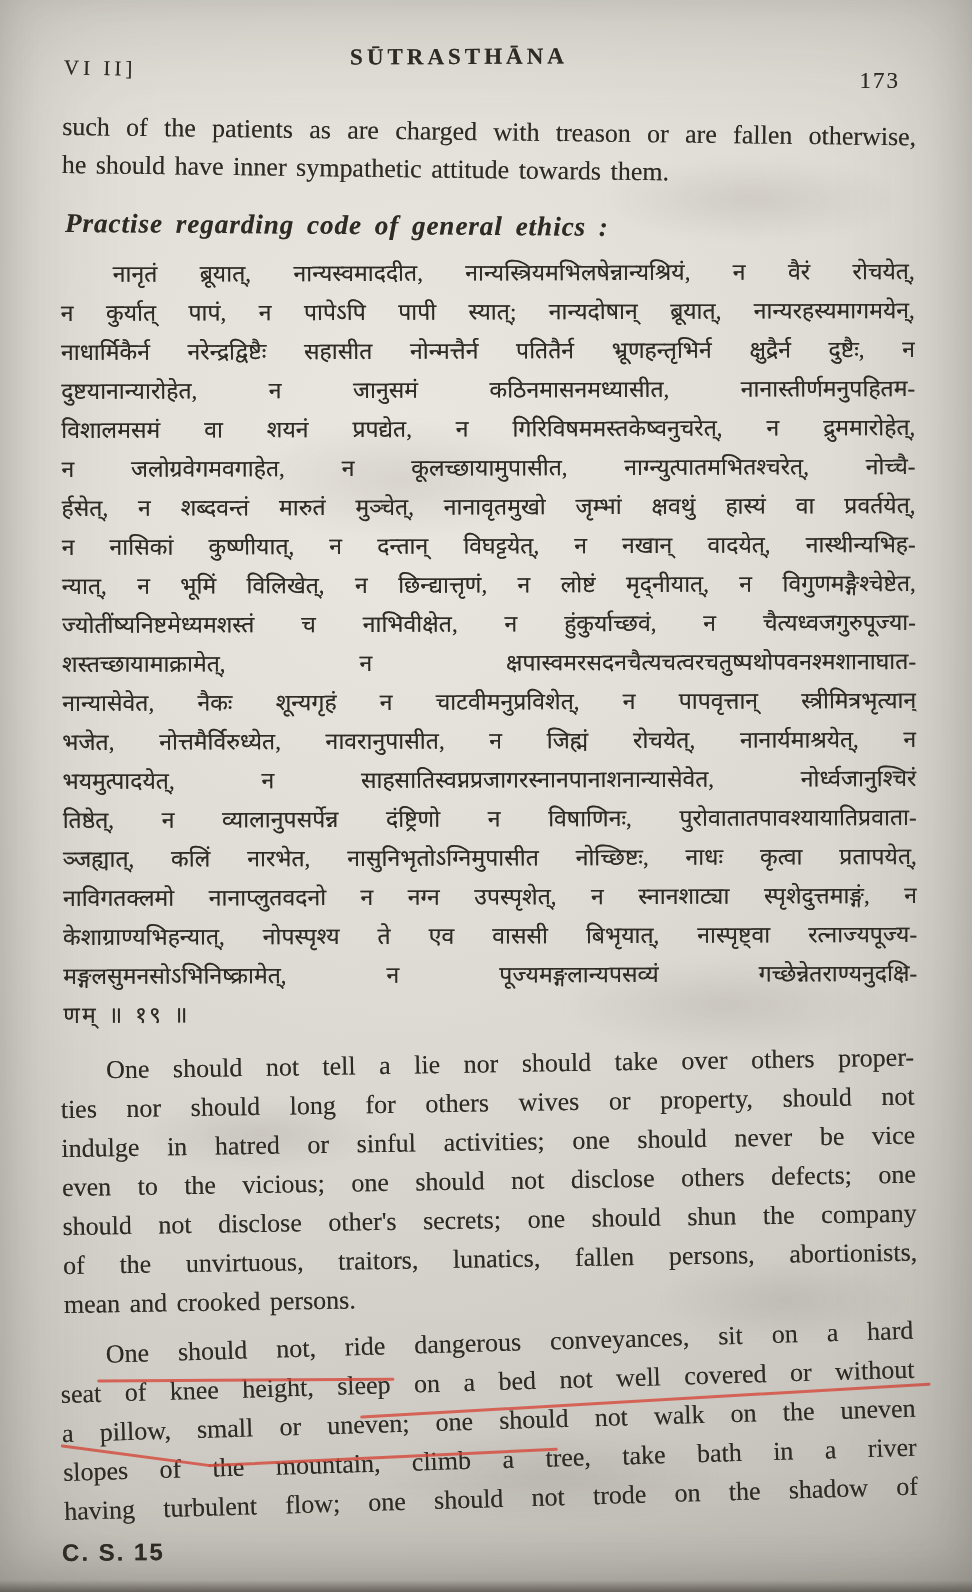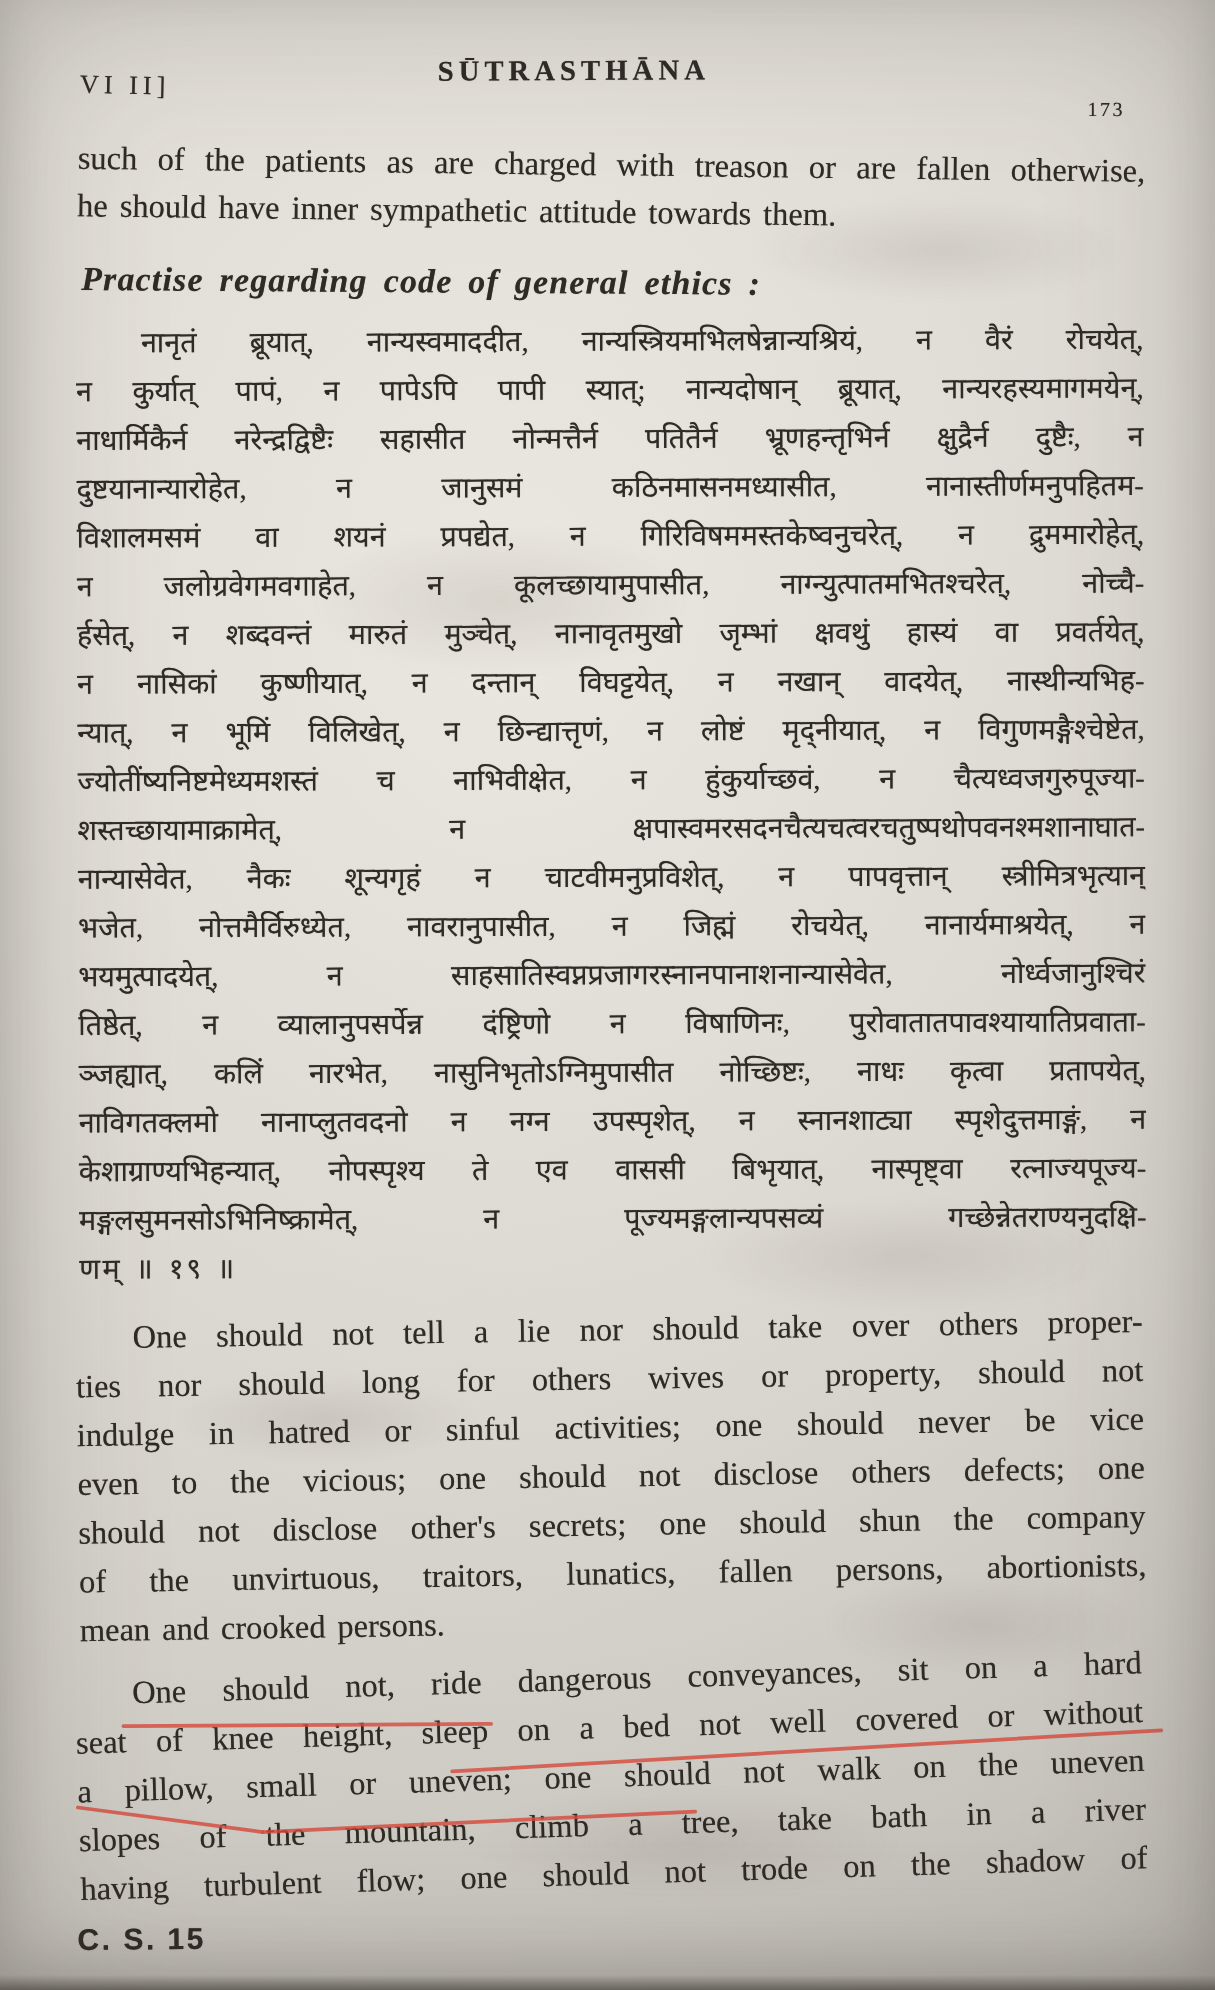"173" .page-number { font-size: 16px -> 23px; margin-top: 12px -> none }
